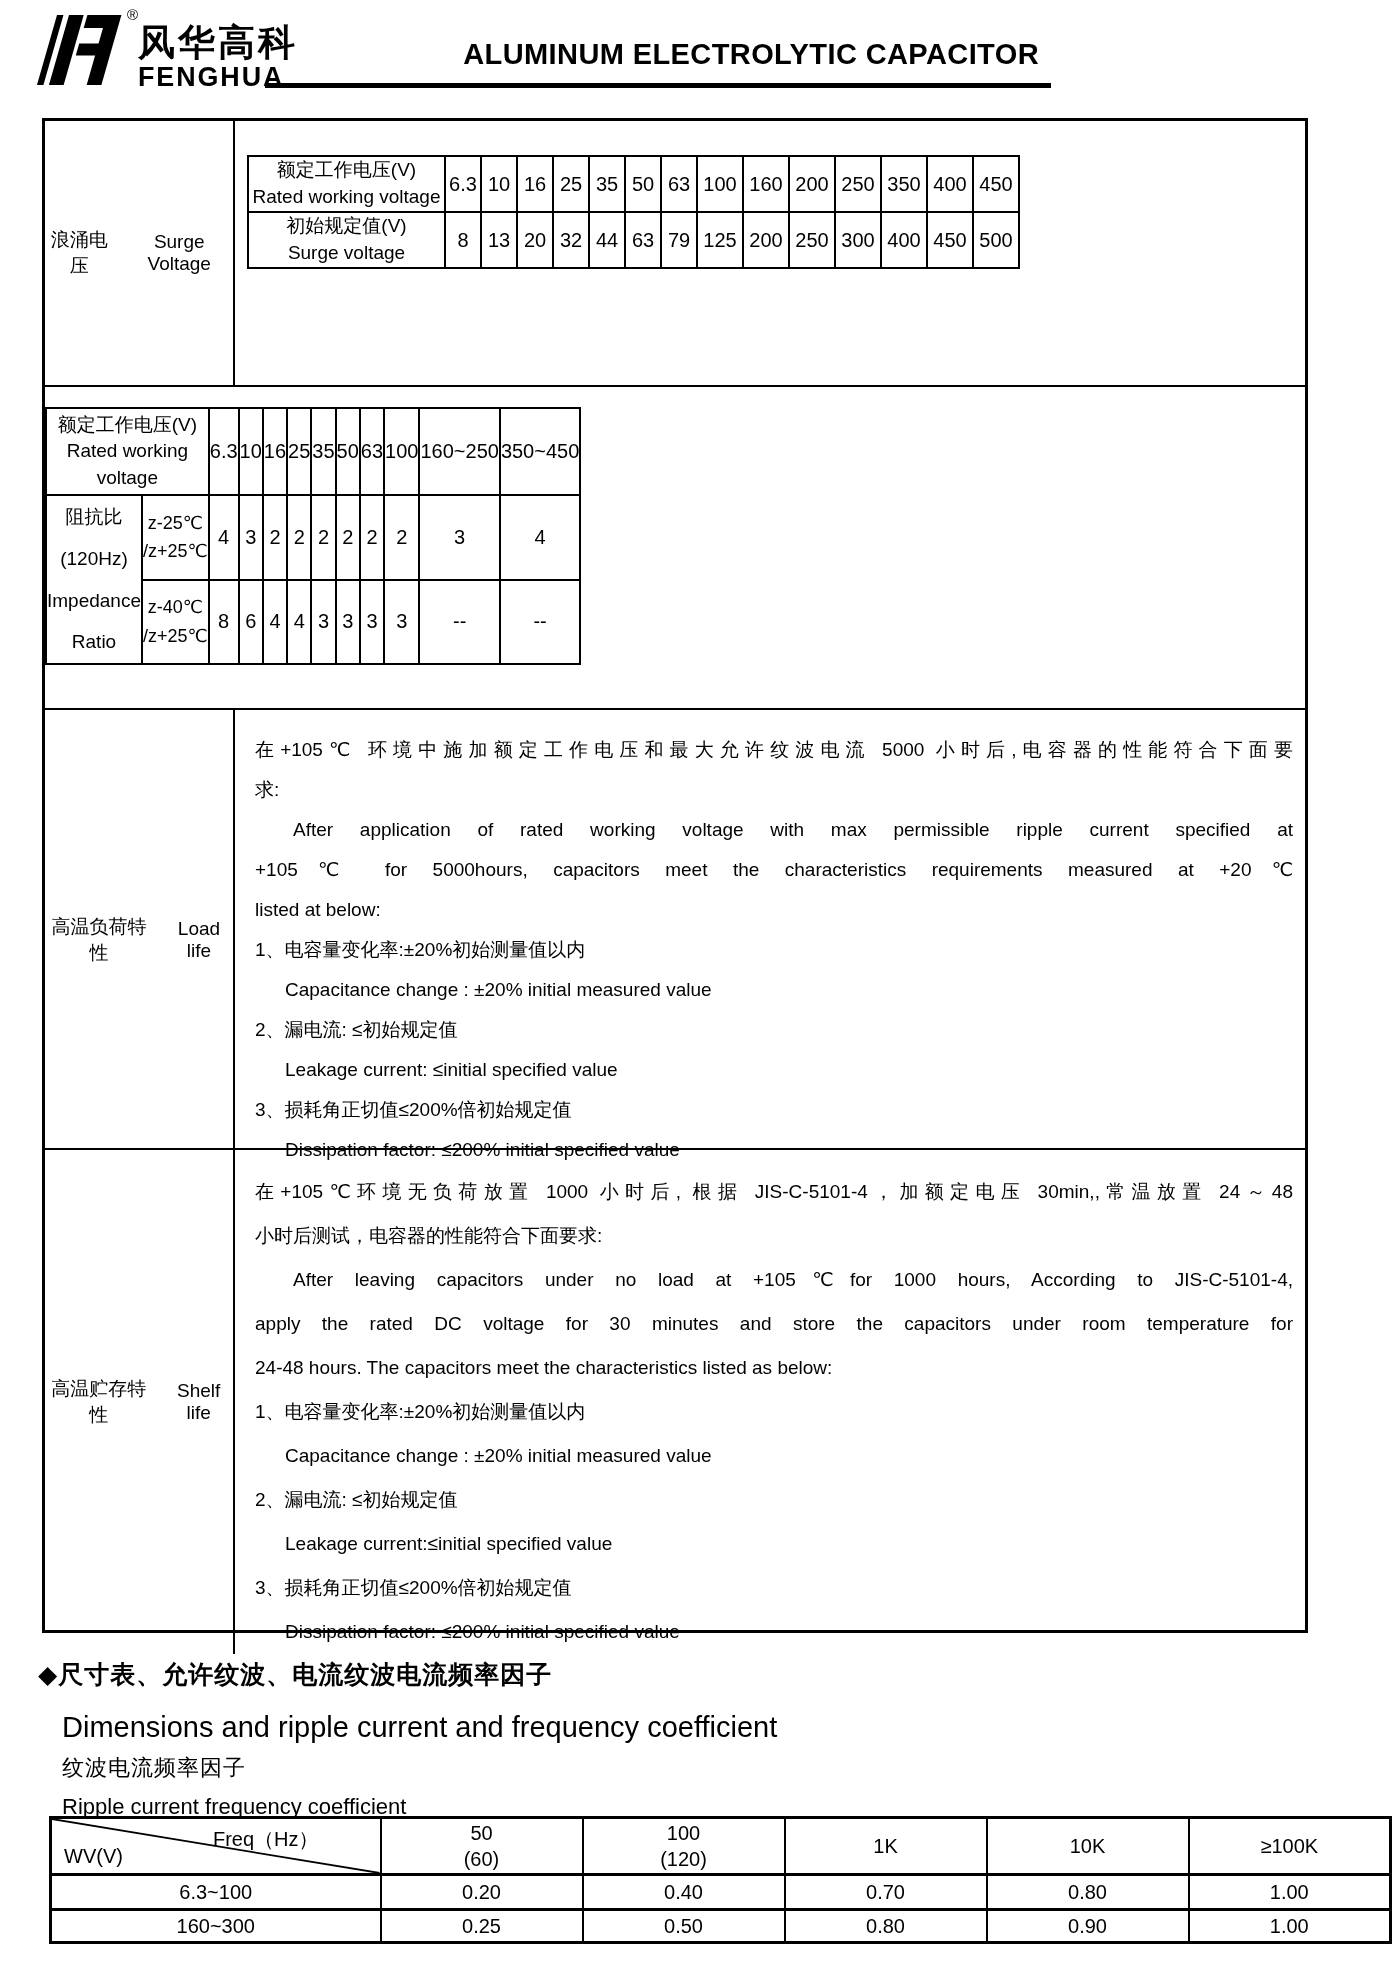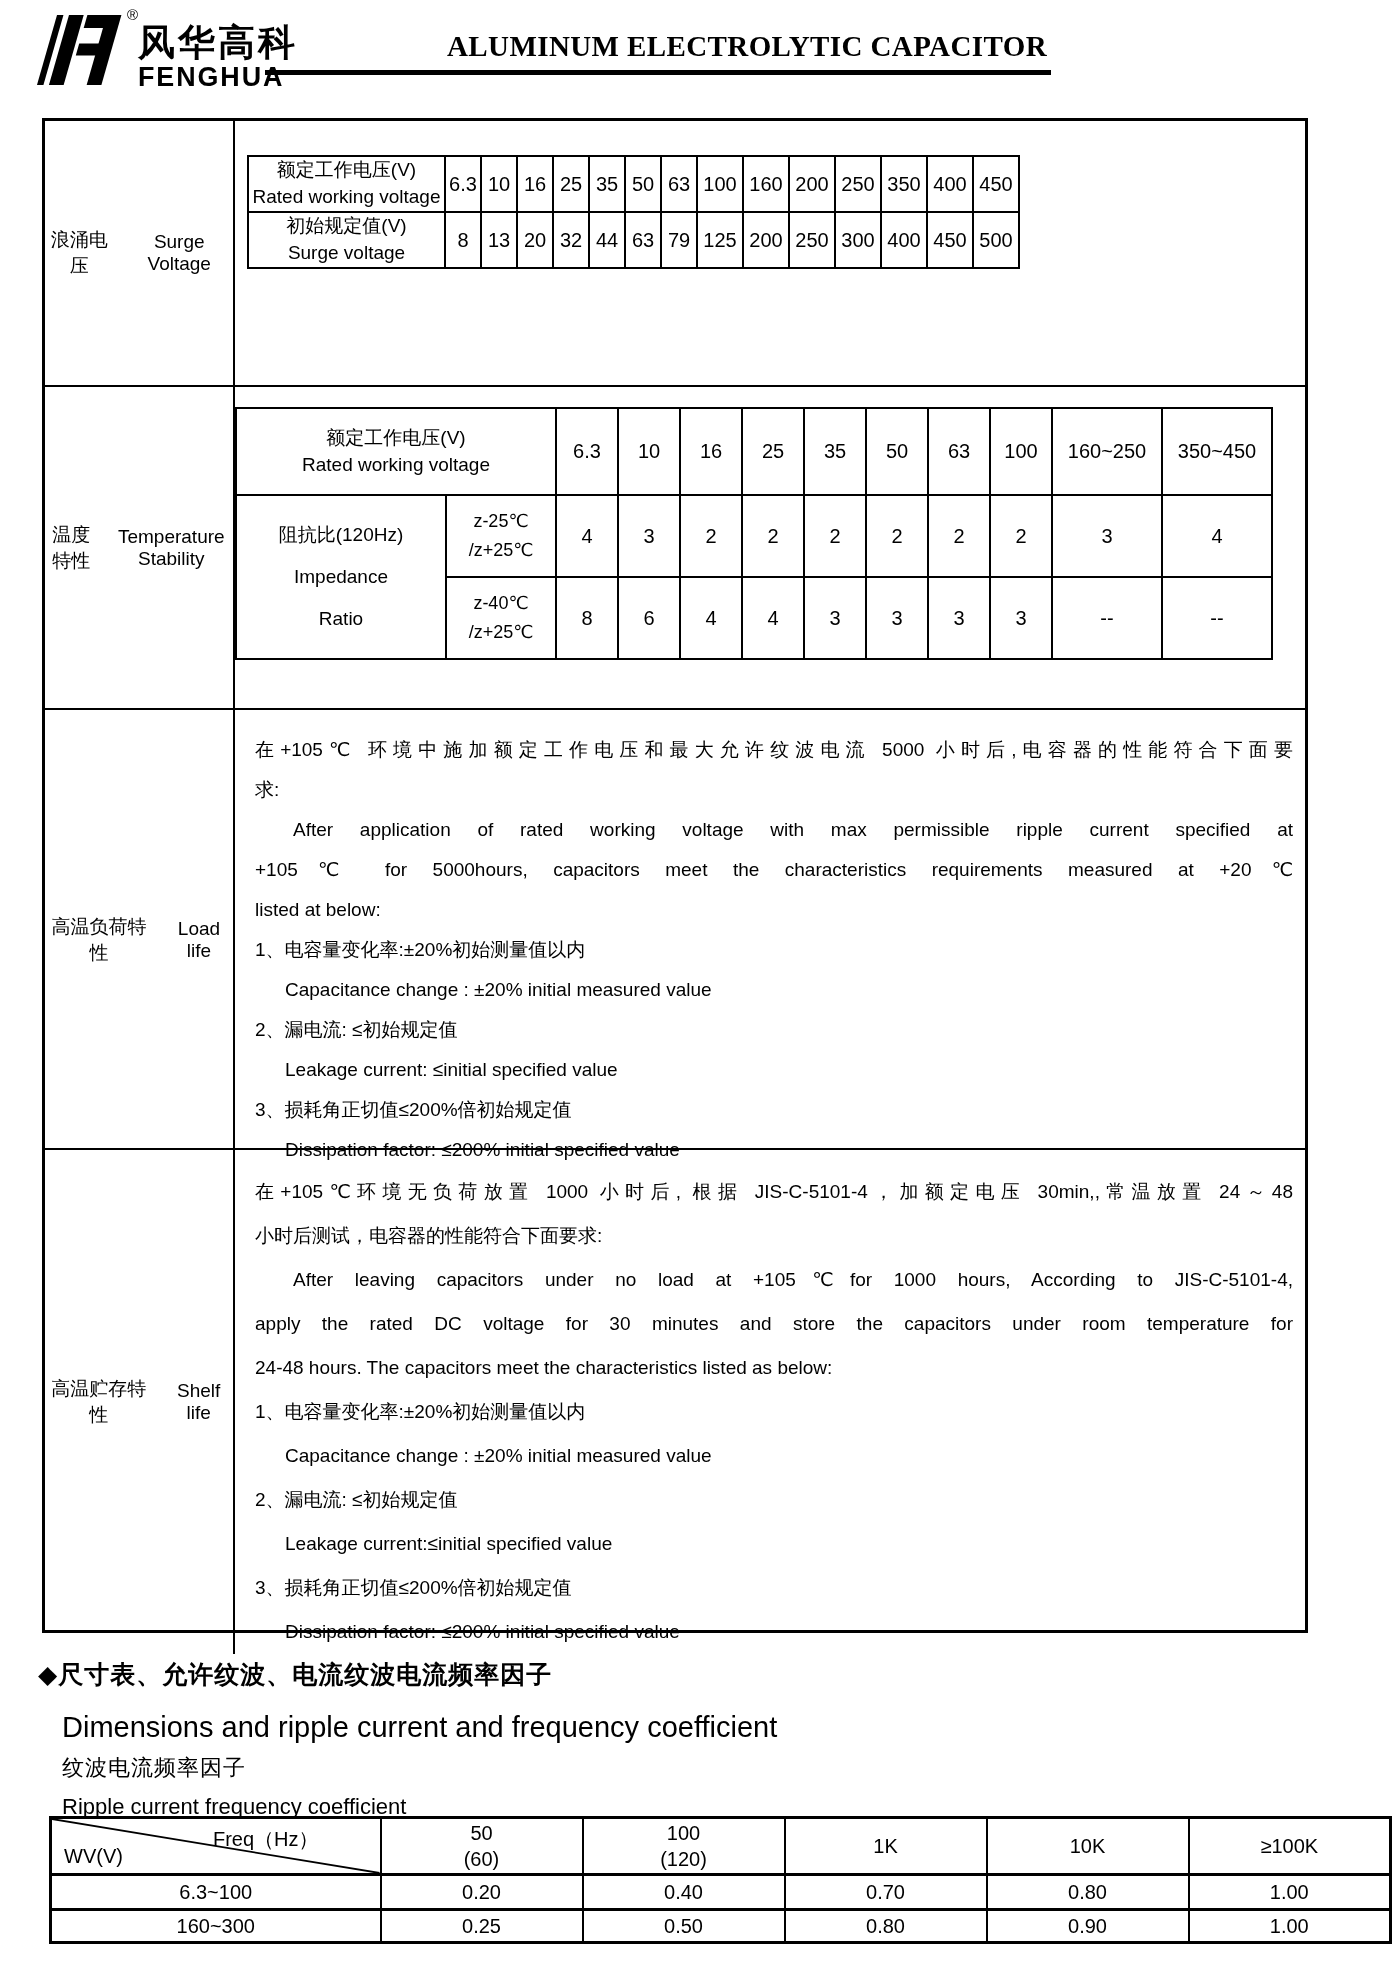"ALUMINUM ELECTROLYTIC CAPACITOR" .header-title h1 { font-family: Liberation Serif, serif -> none; margin: 4px -> 12px }
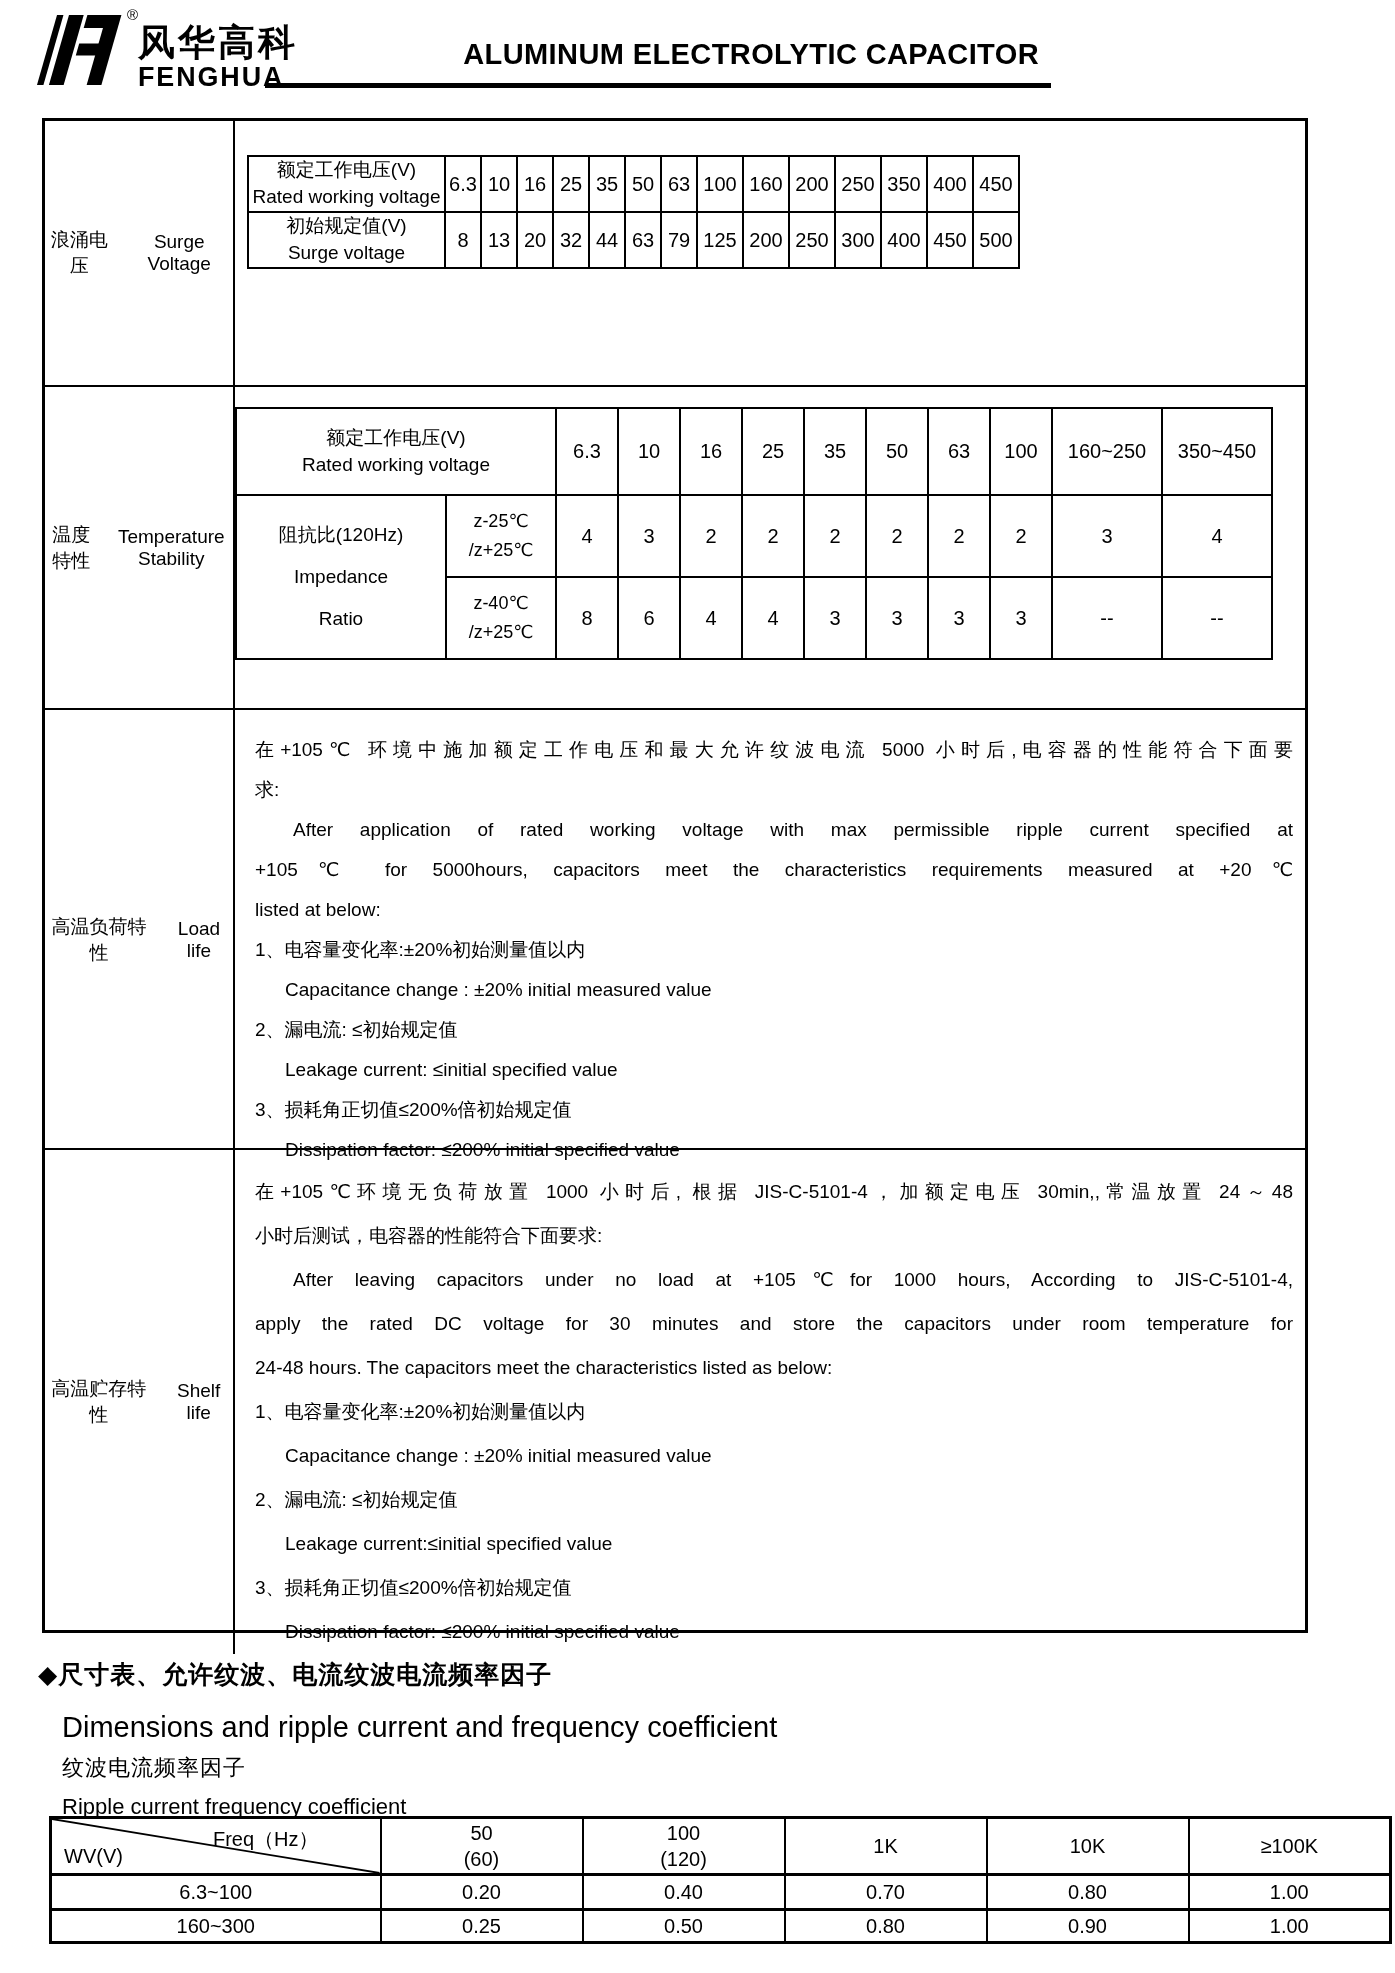"温度特性" div.spec-label { html: <div> <div>温度特性</div> <div>Temperature Stability</div> </div> -> none }
